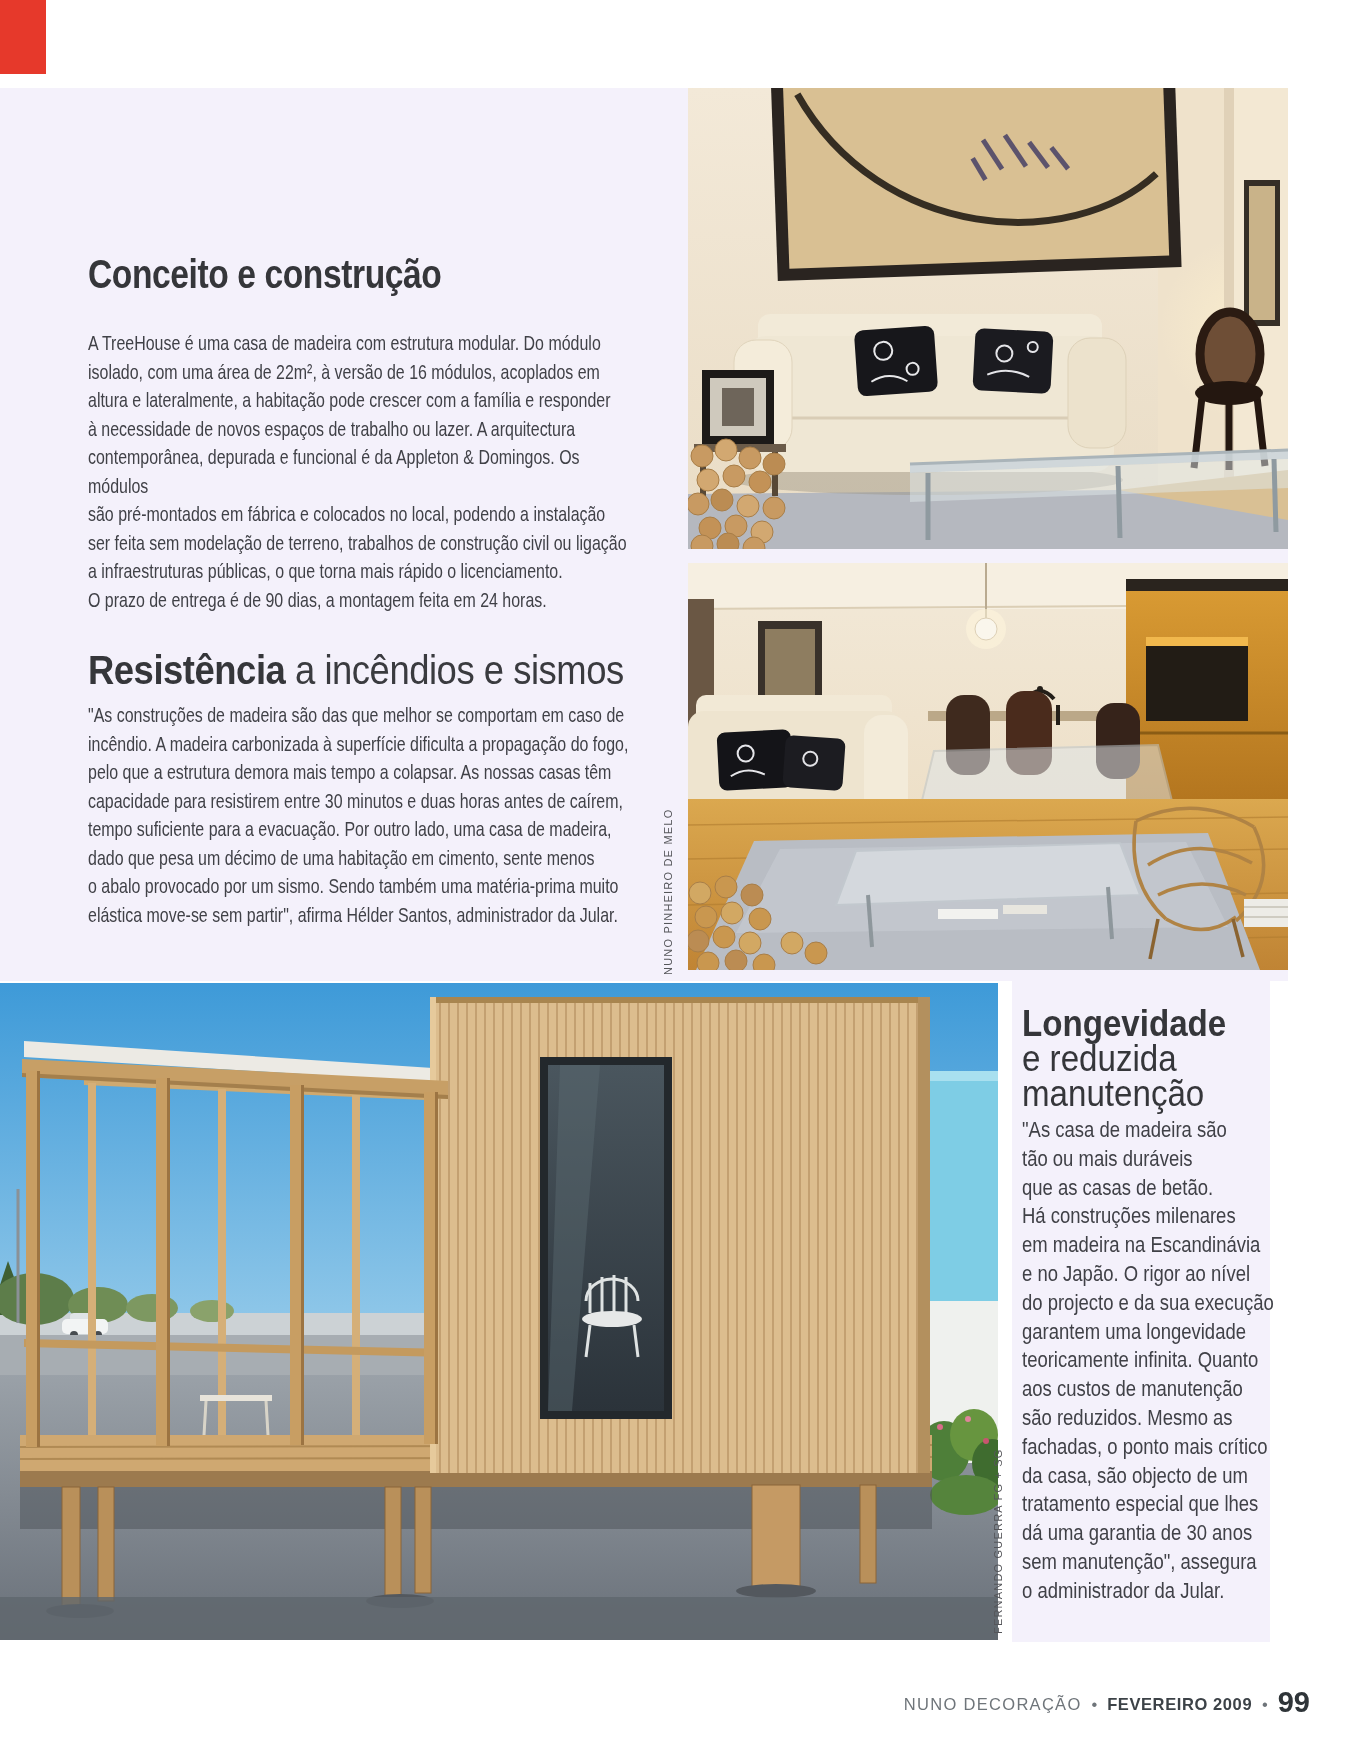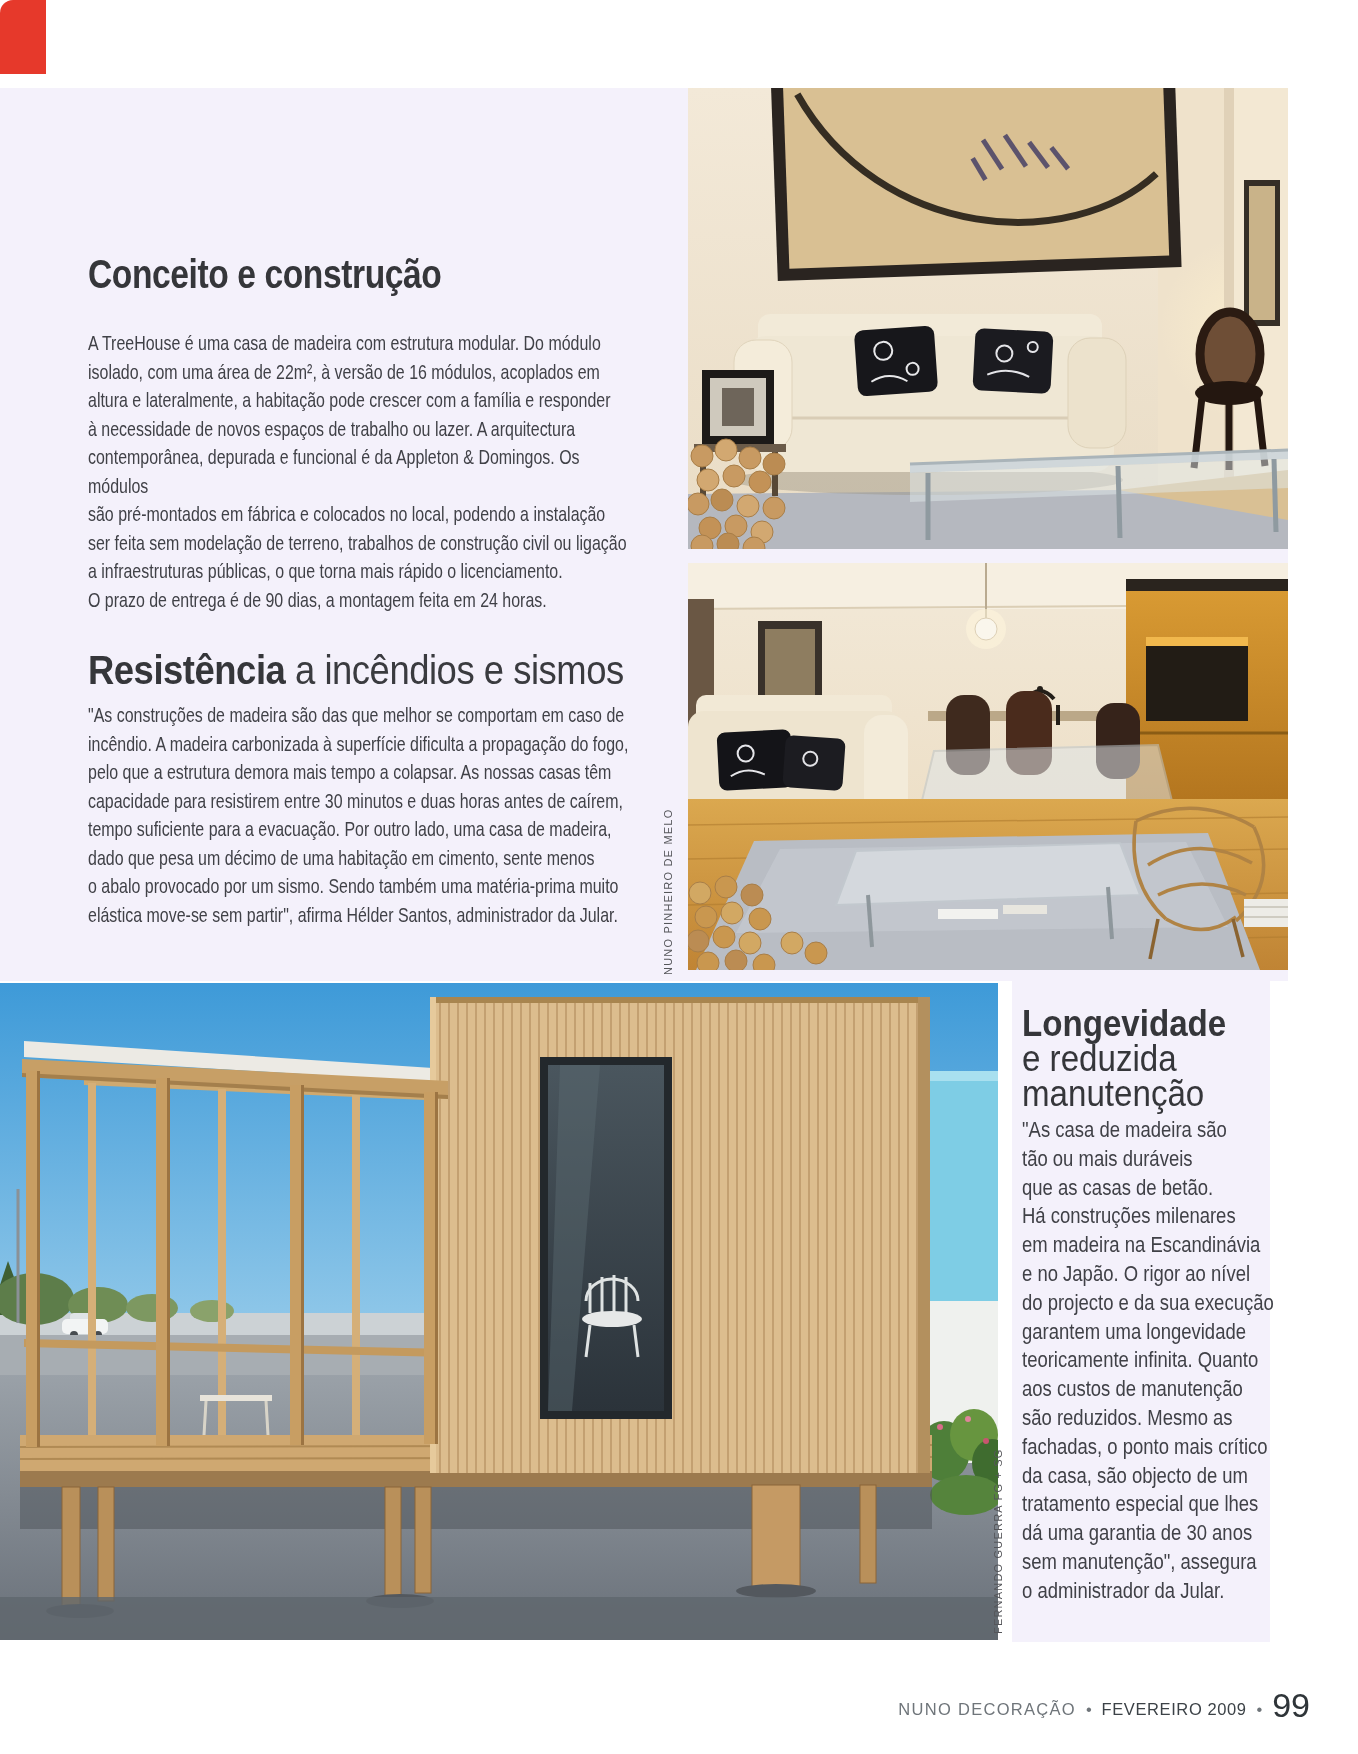"Conceito e construção" .page { border-radius: 13px -> none }
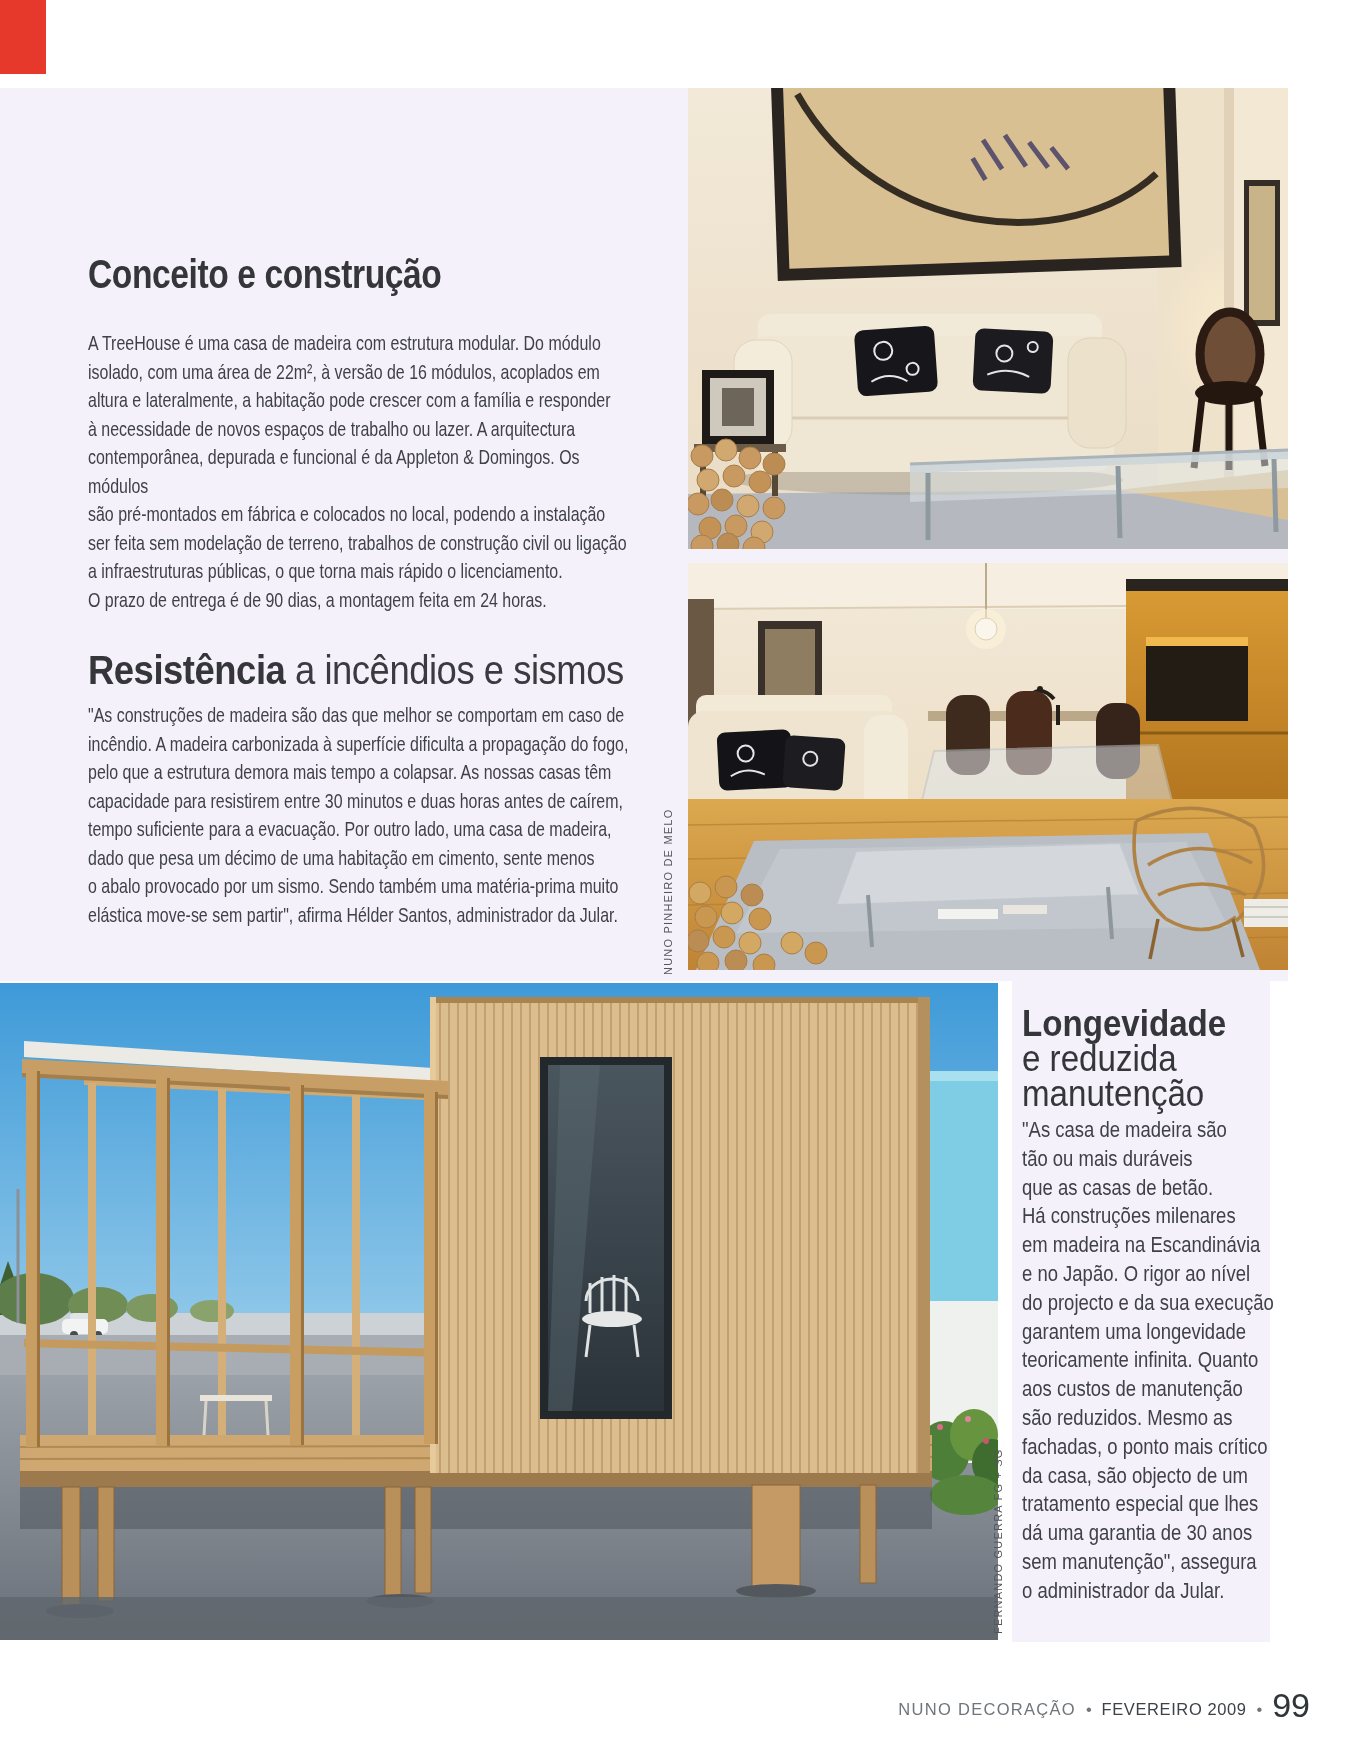"FEVEREIRO 2009" .footer .f-issue { font-weight: 400 -> 700 }
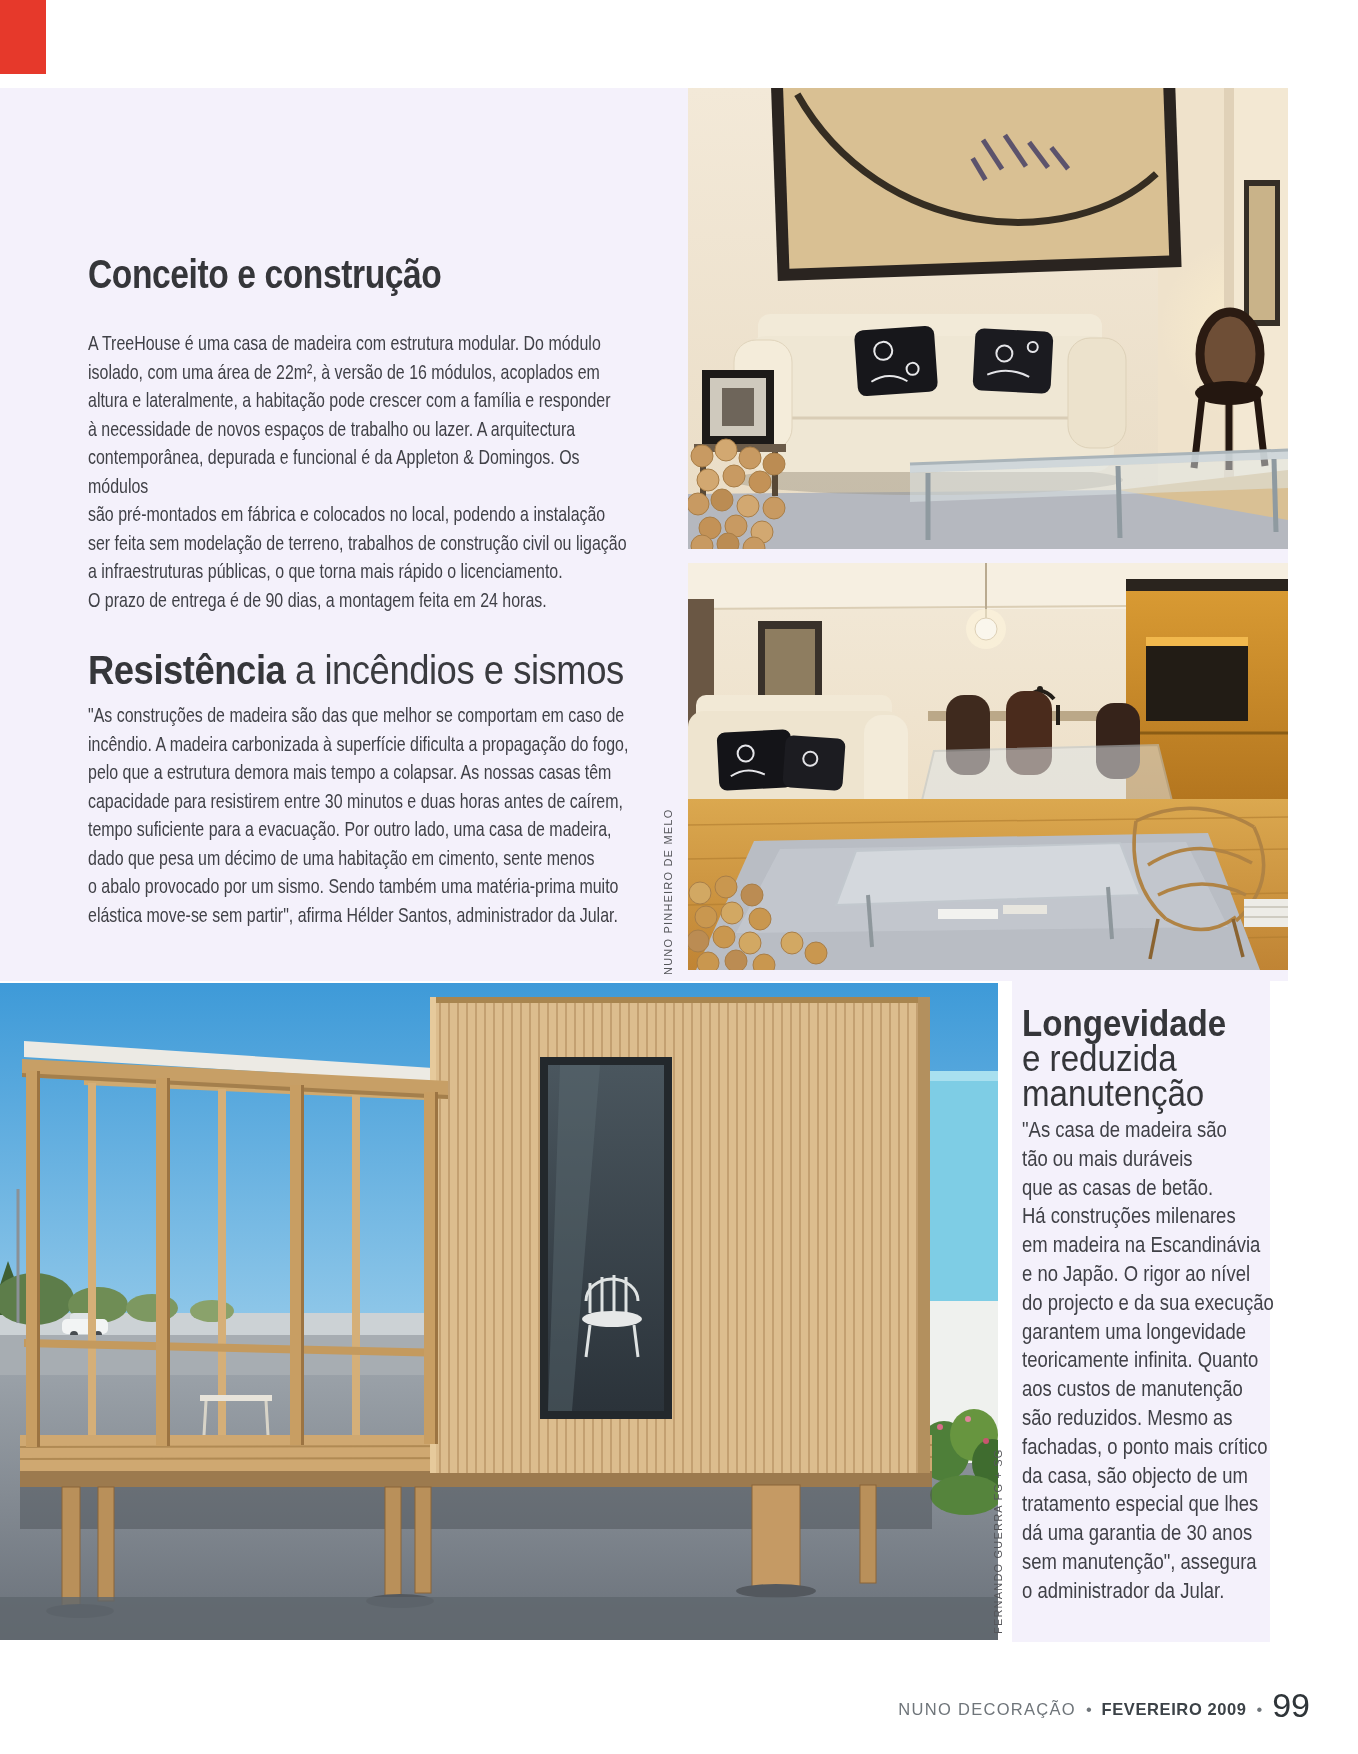"99" .footer .f-page { font-size: 34px -> 29px; font-weight: 400 -> 700 }
